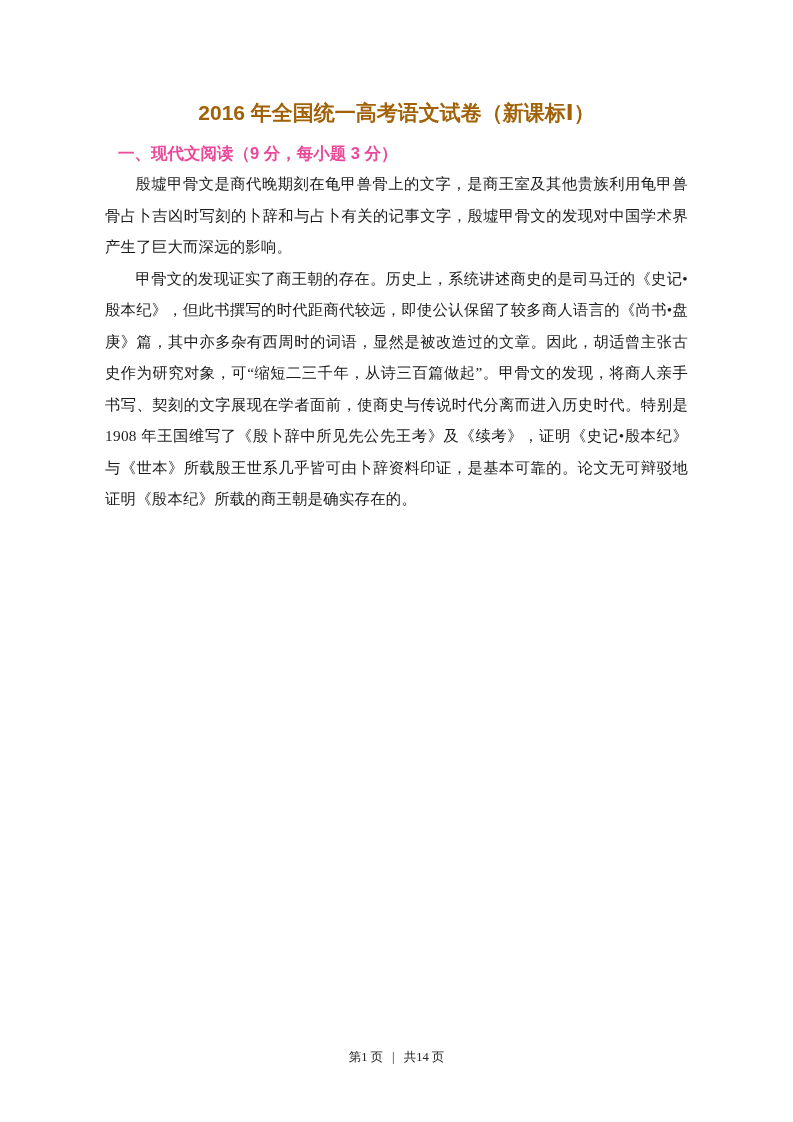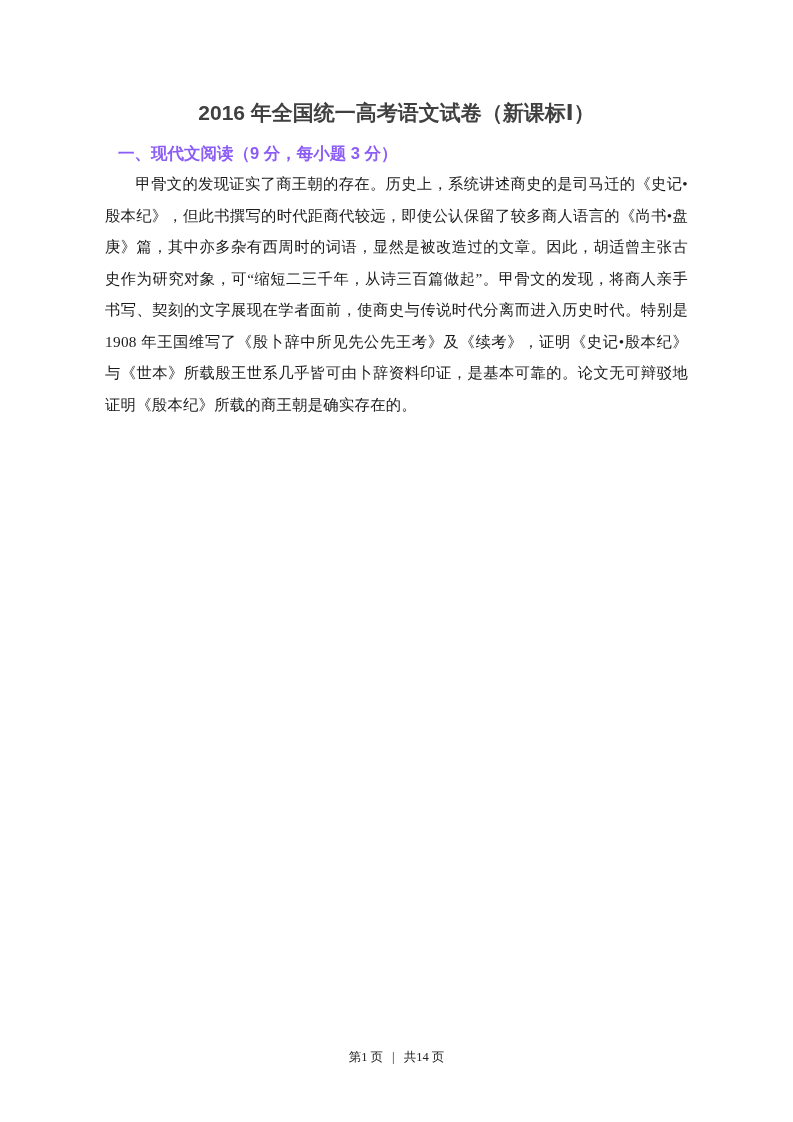"2016 年全国统一高考语文试卷（新课标Ⅰ）" .doc-title { color: #404040 -> #a16207 }
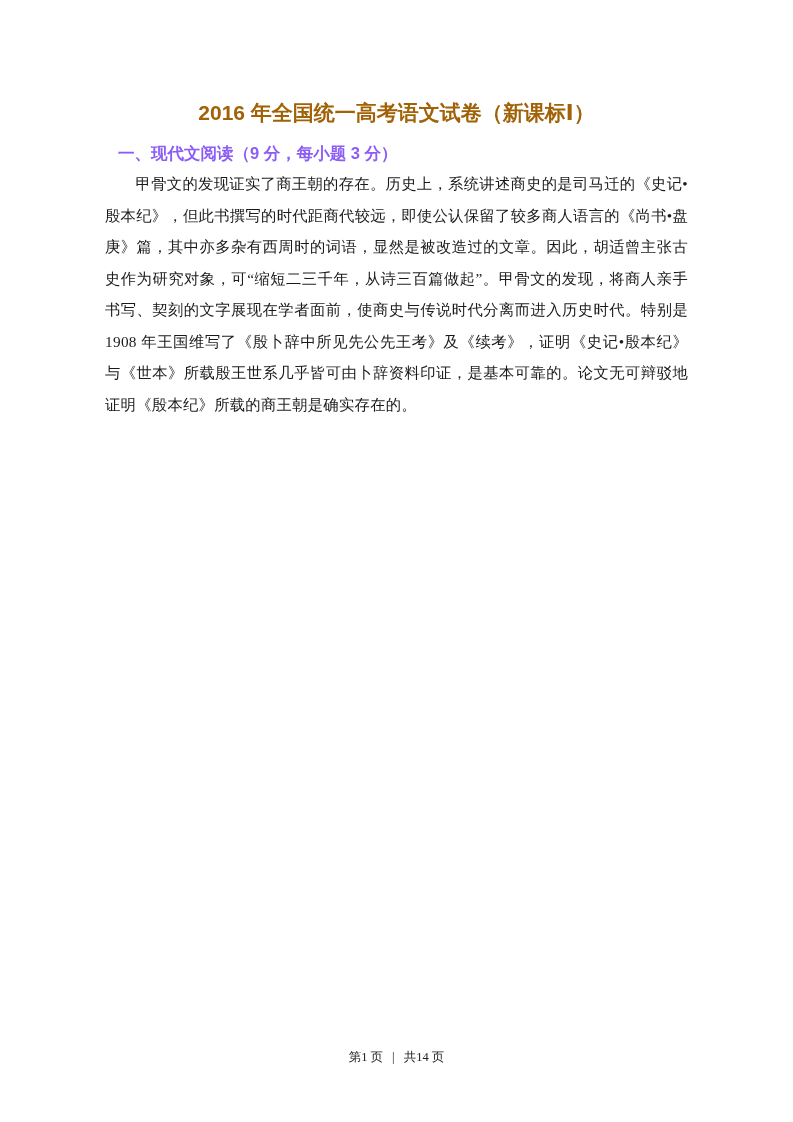"一、现代文阅读（9 分，每小题 3 分）" .section-heading { color: #8b5cf6 -> #ec4899 }
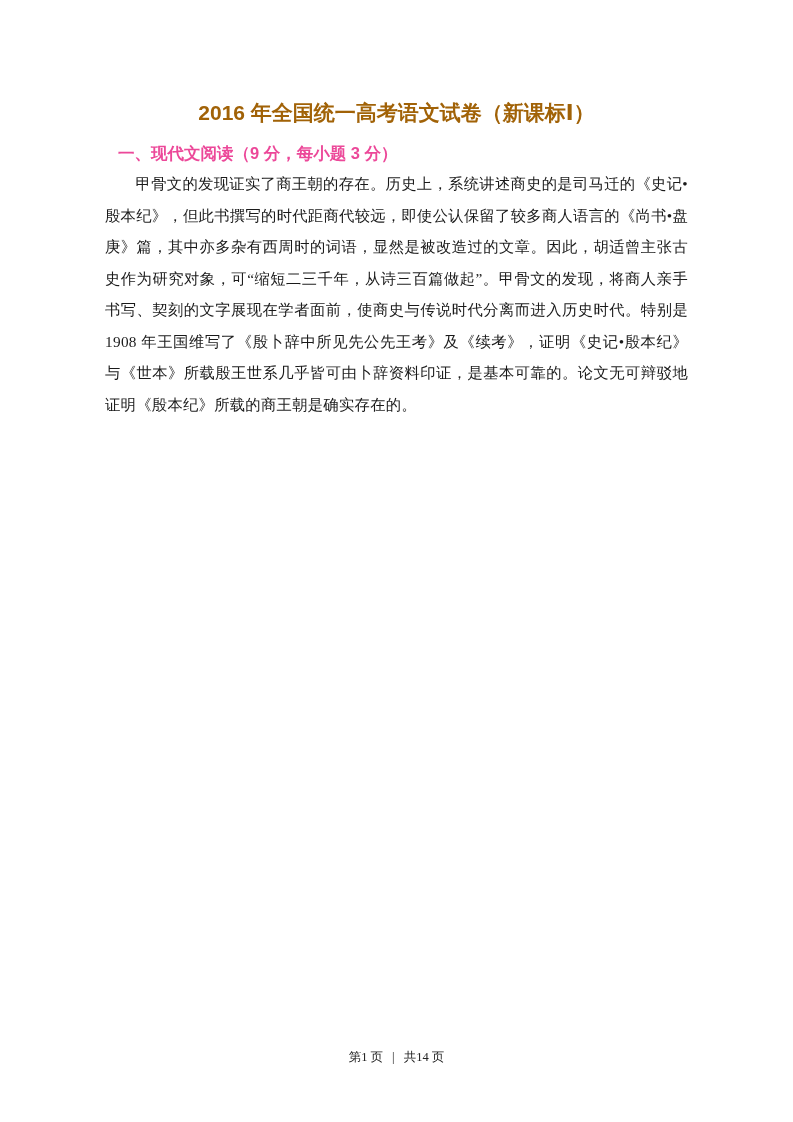"殷墟甲骨文是商代晚期刻在龟甲兽骨上的文字，是商王室及其他贵族利用龟甲兽骨占卜吉凶" p { html: none -> <p>殷墟甲骨文是商代晚期刻在龟甲兽骨上的文字，是商王室及其他贵族利用龟甲兽骨占卜吉凶时写刻的卜辞和与占卜有关的记事文字，殷墟甲骨文的发现对中国学术界产生了巨大而深远的影响。</p> }
